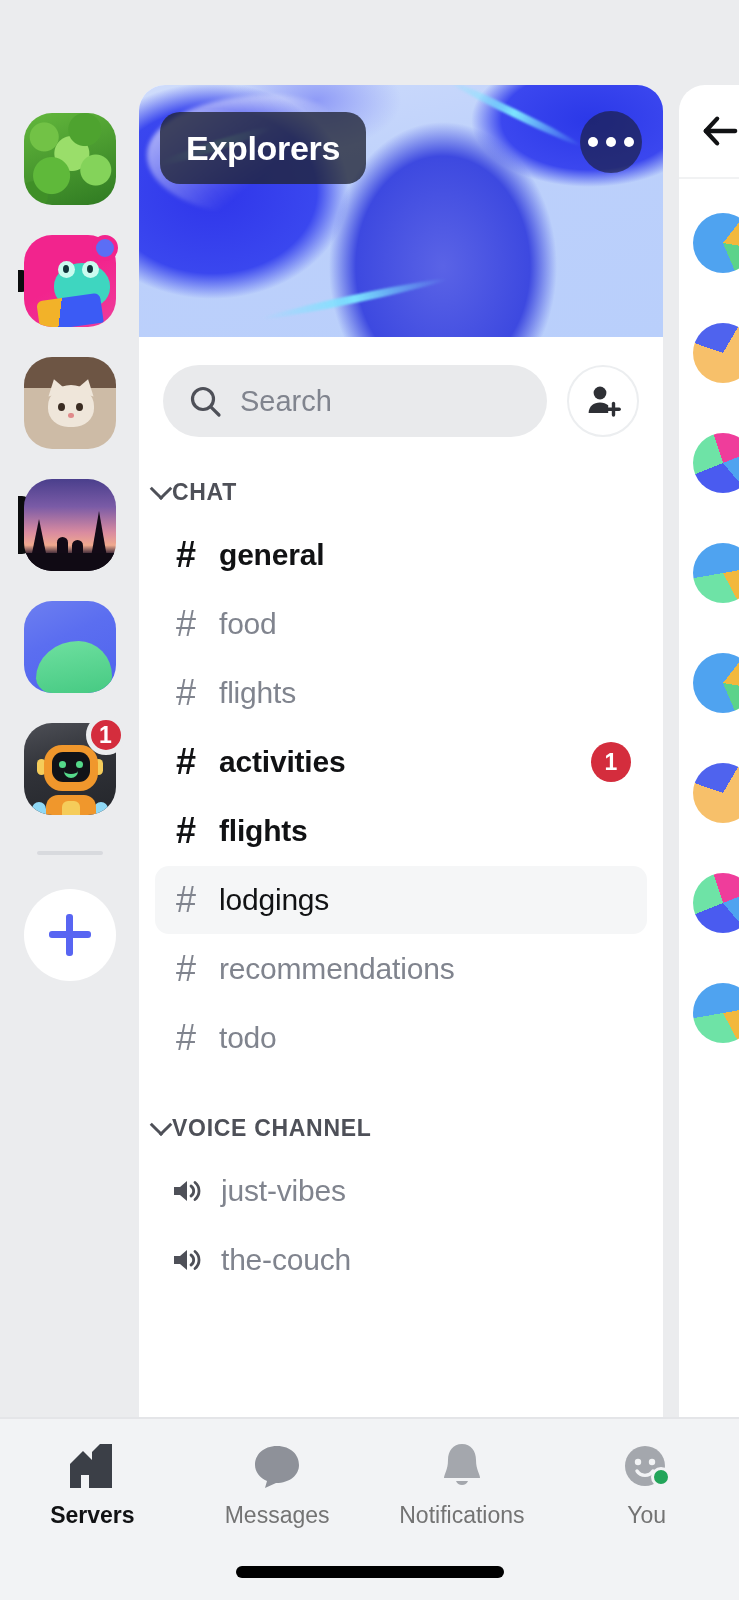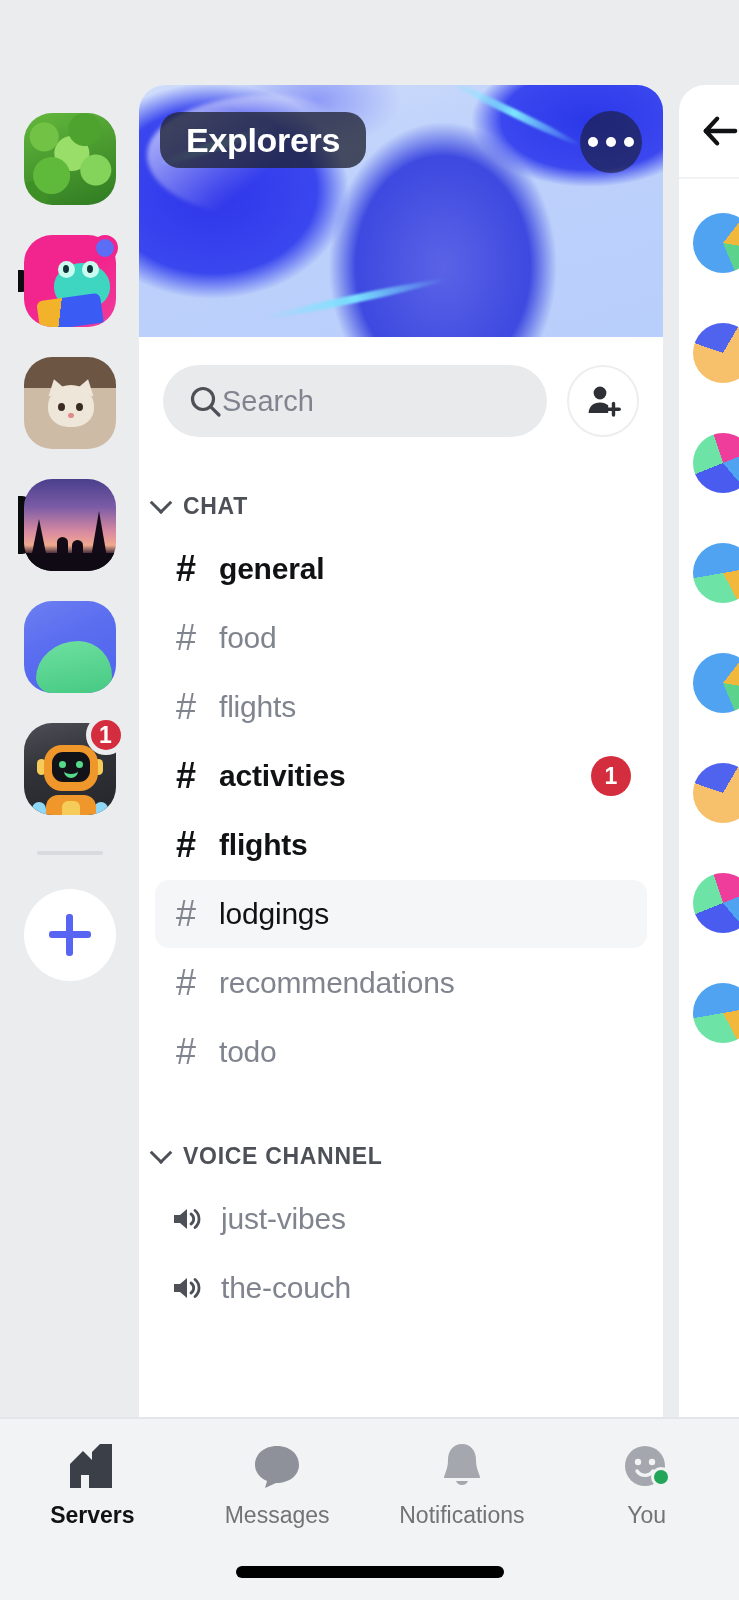"Explorers" .server-title { height: 56px -> 72px }
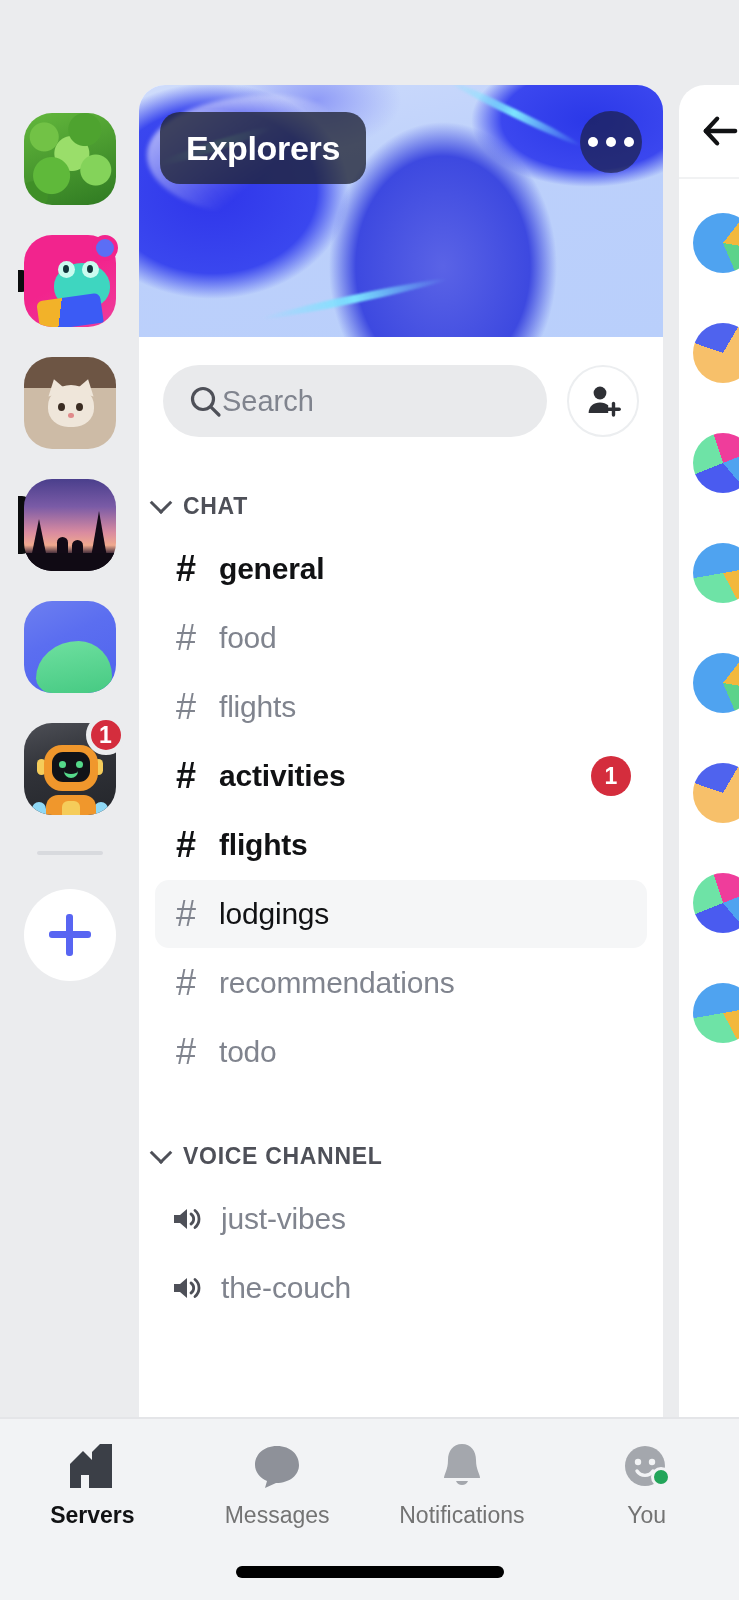"Search" .search-box { gap: 0 -> 18px }
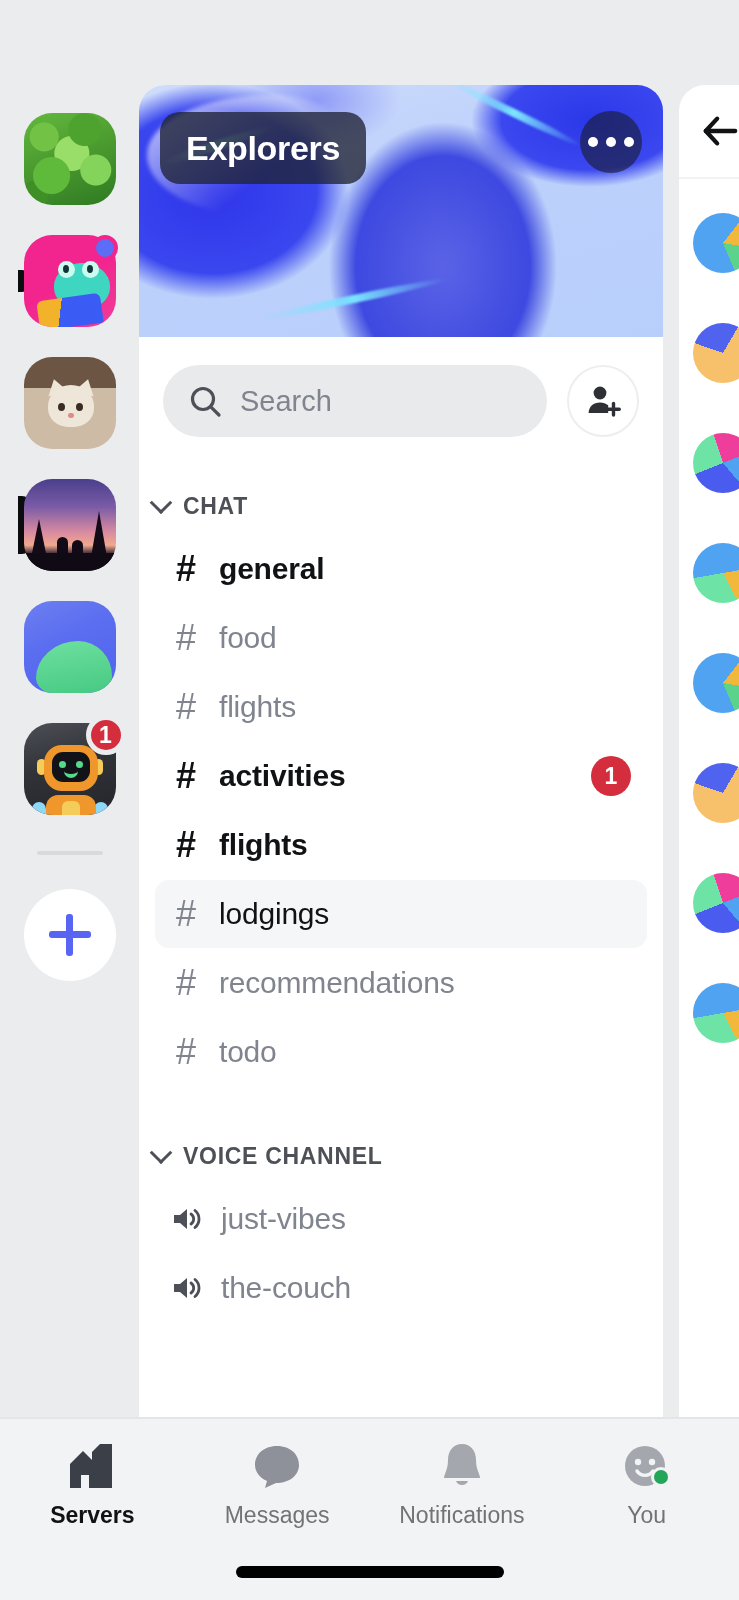"CHAT" .cat { gap: 14px -> 3px; padding: 56px 0 14px 14px -> 42px 0 14px 14px }
